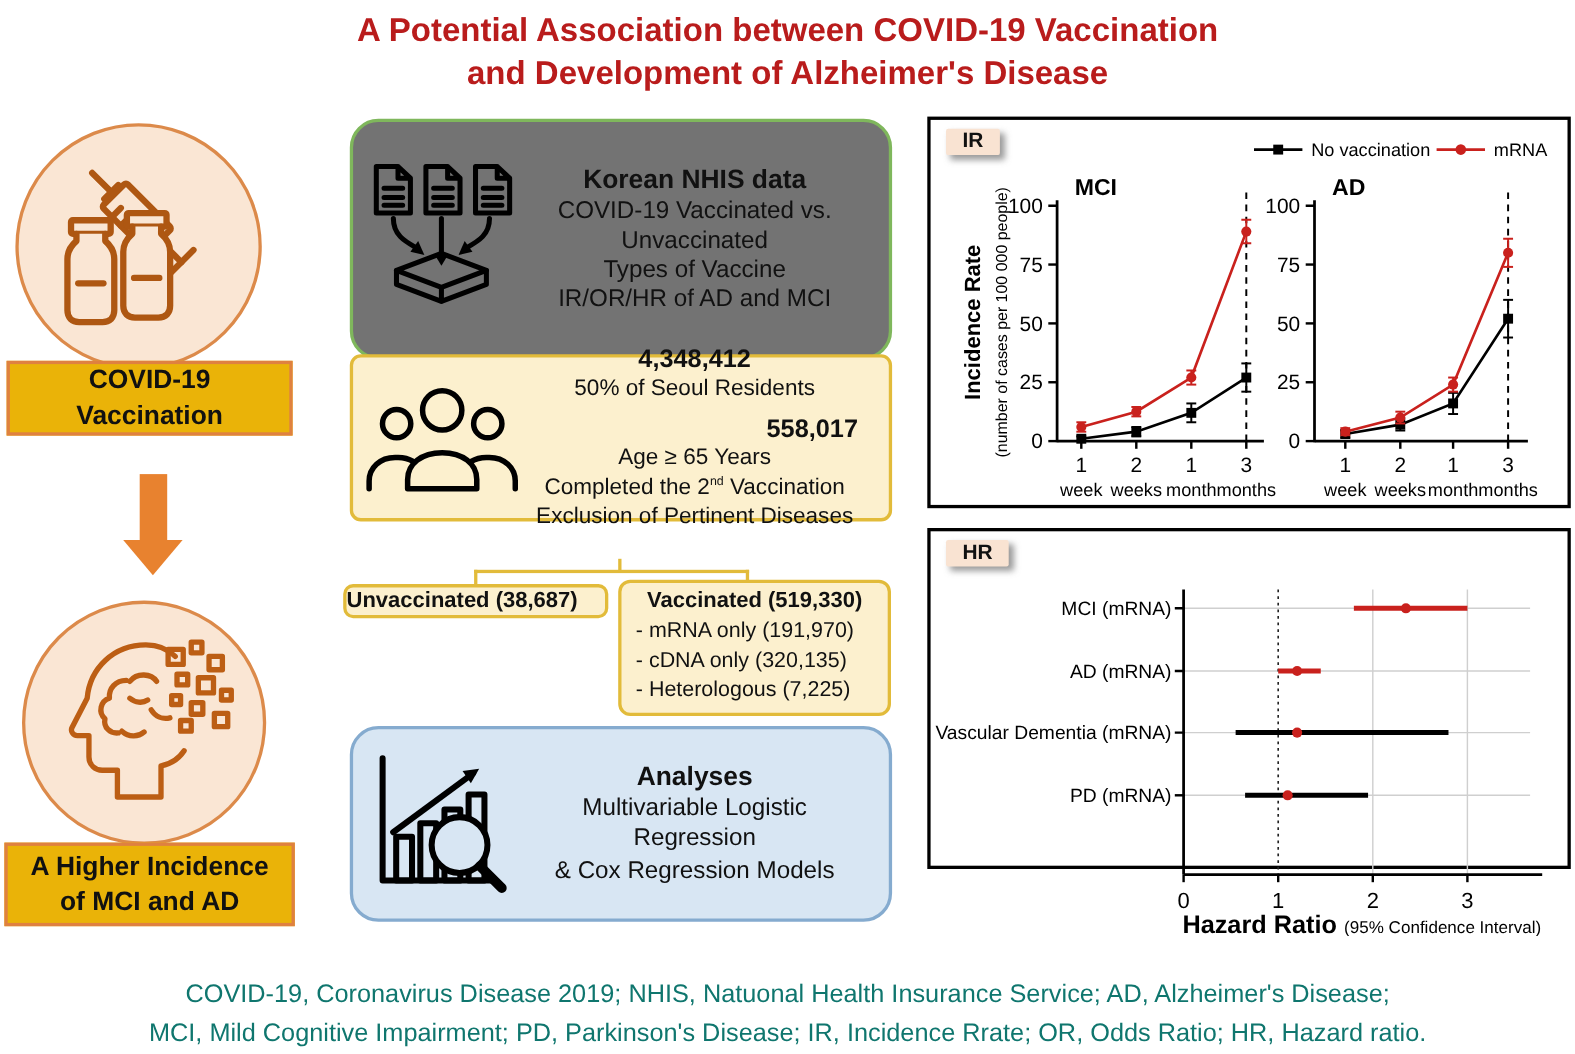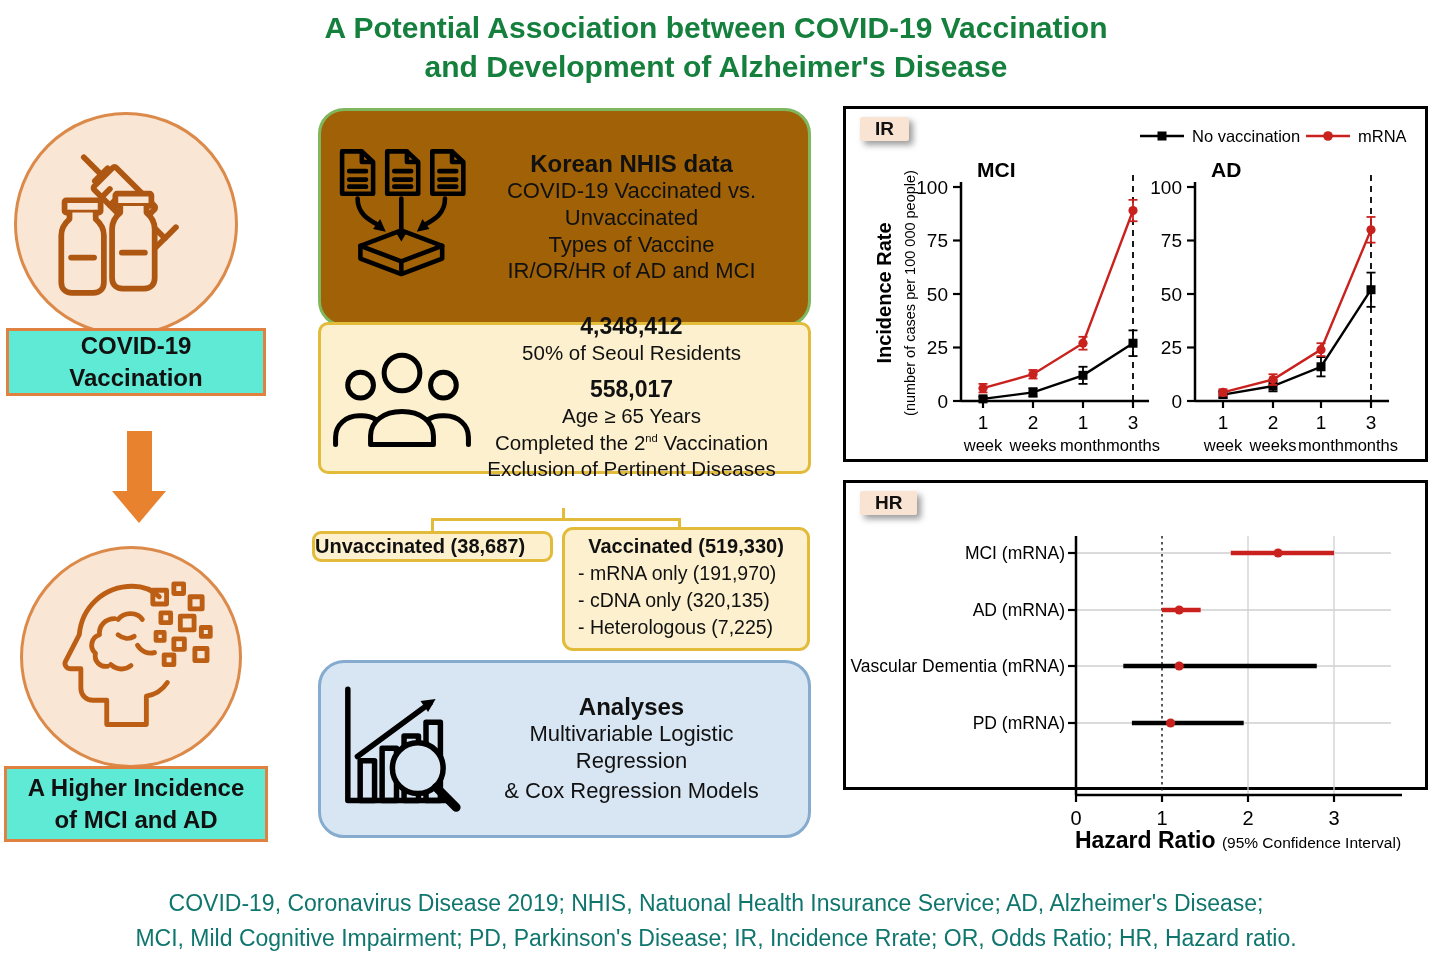"A Potential Association between COVID-19" .title { color: #15803d -> #b91c1c }
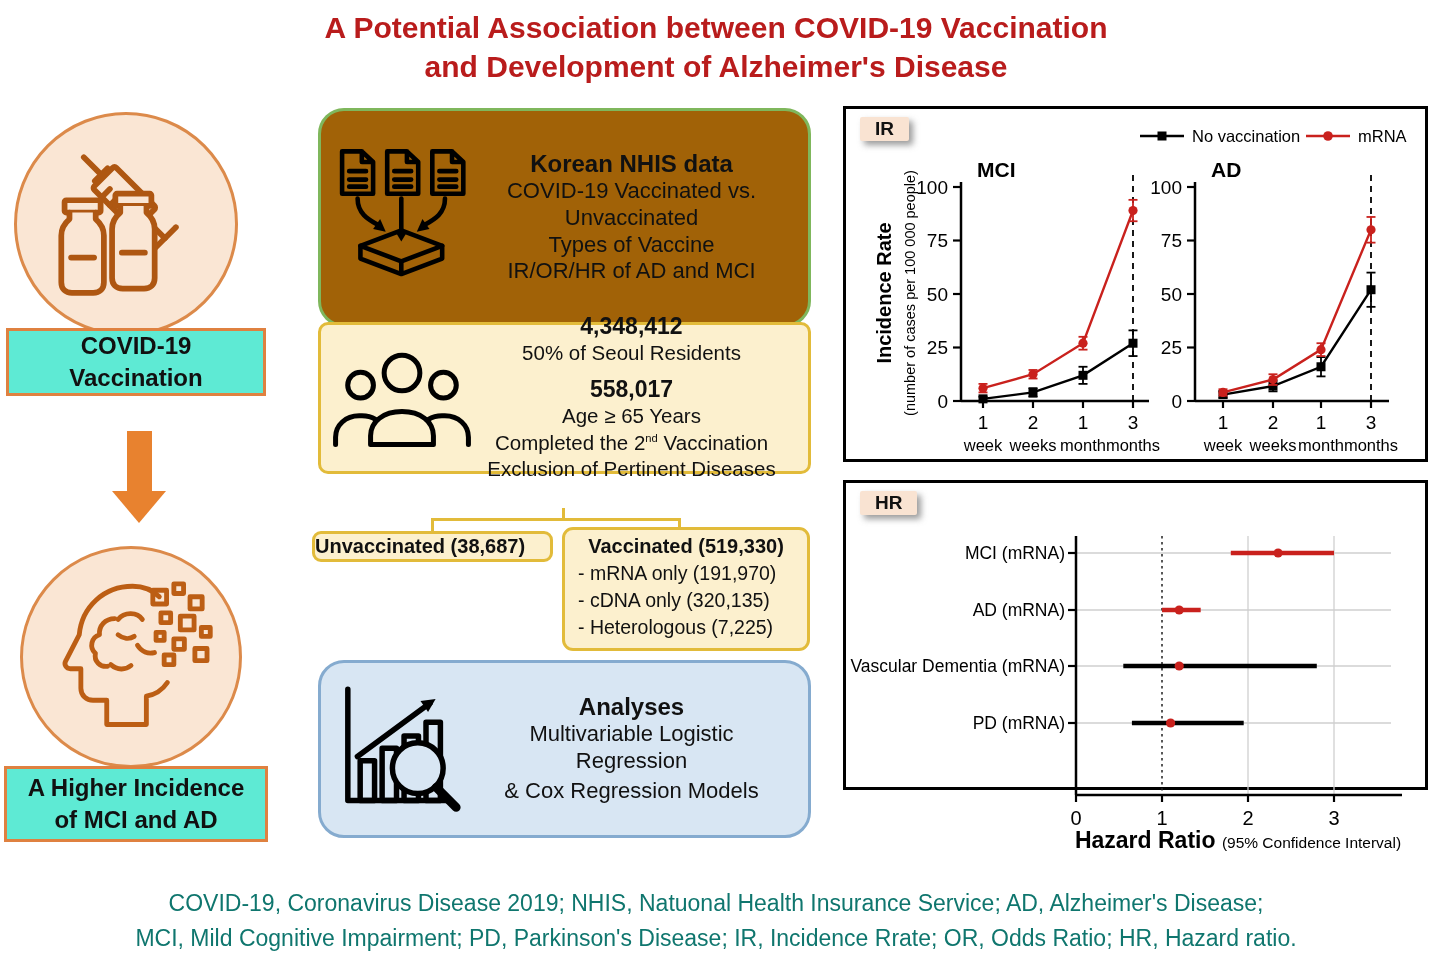"Korean NHIS data" .green { background: #a16207 -> #737373 }
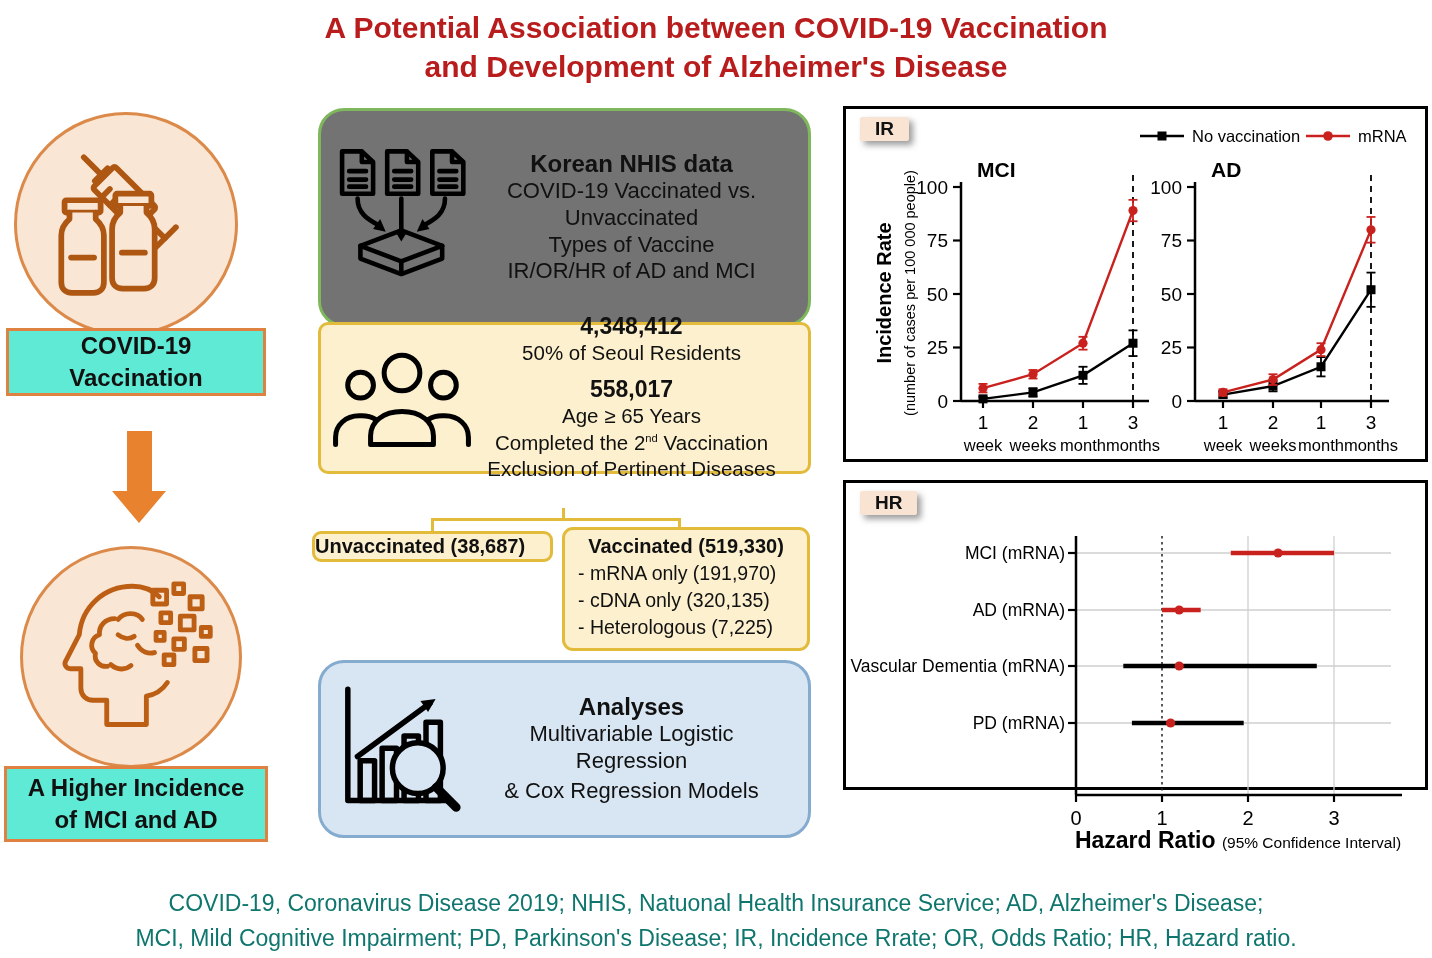"COVID-19" .obox { background: #5eead4 -> #eab308 }
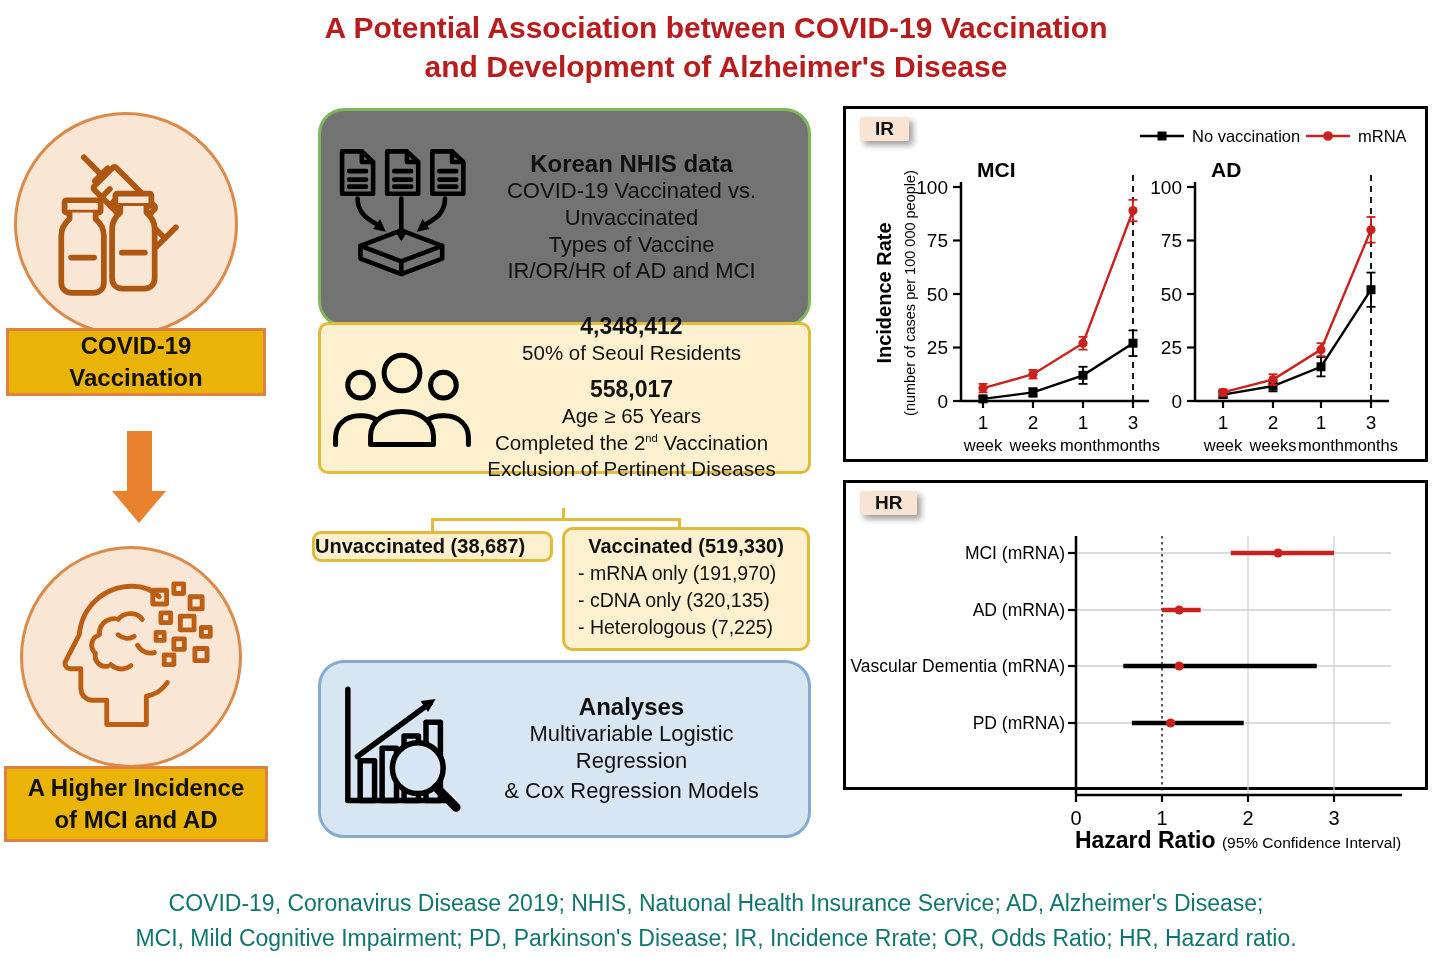"558,017" .gap { text-align: none -> right }
